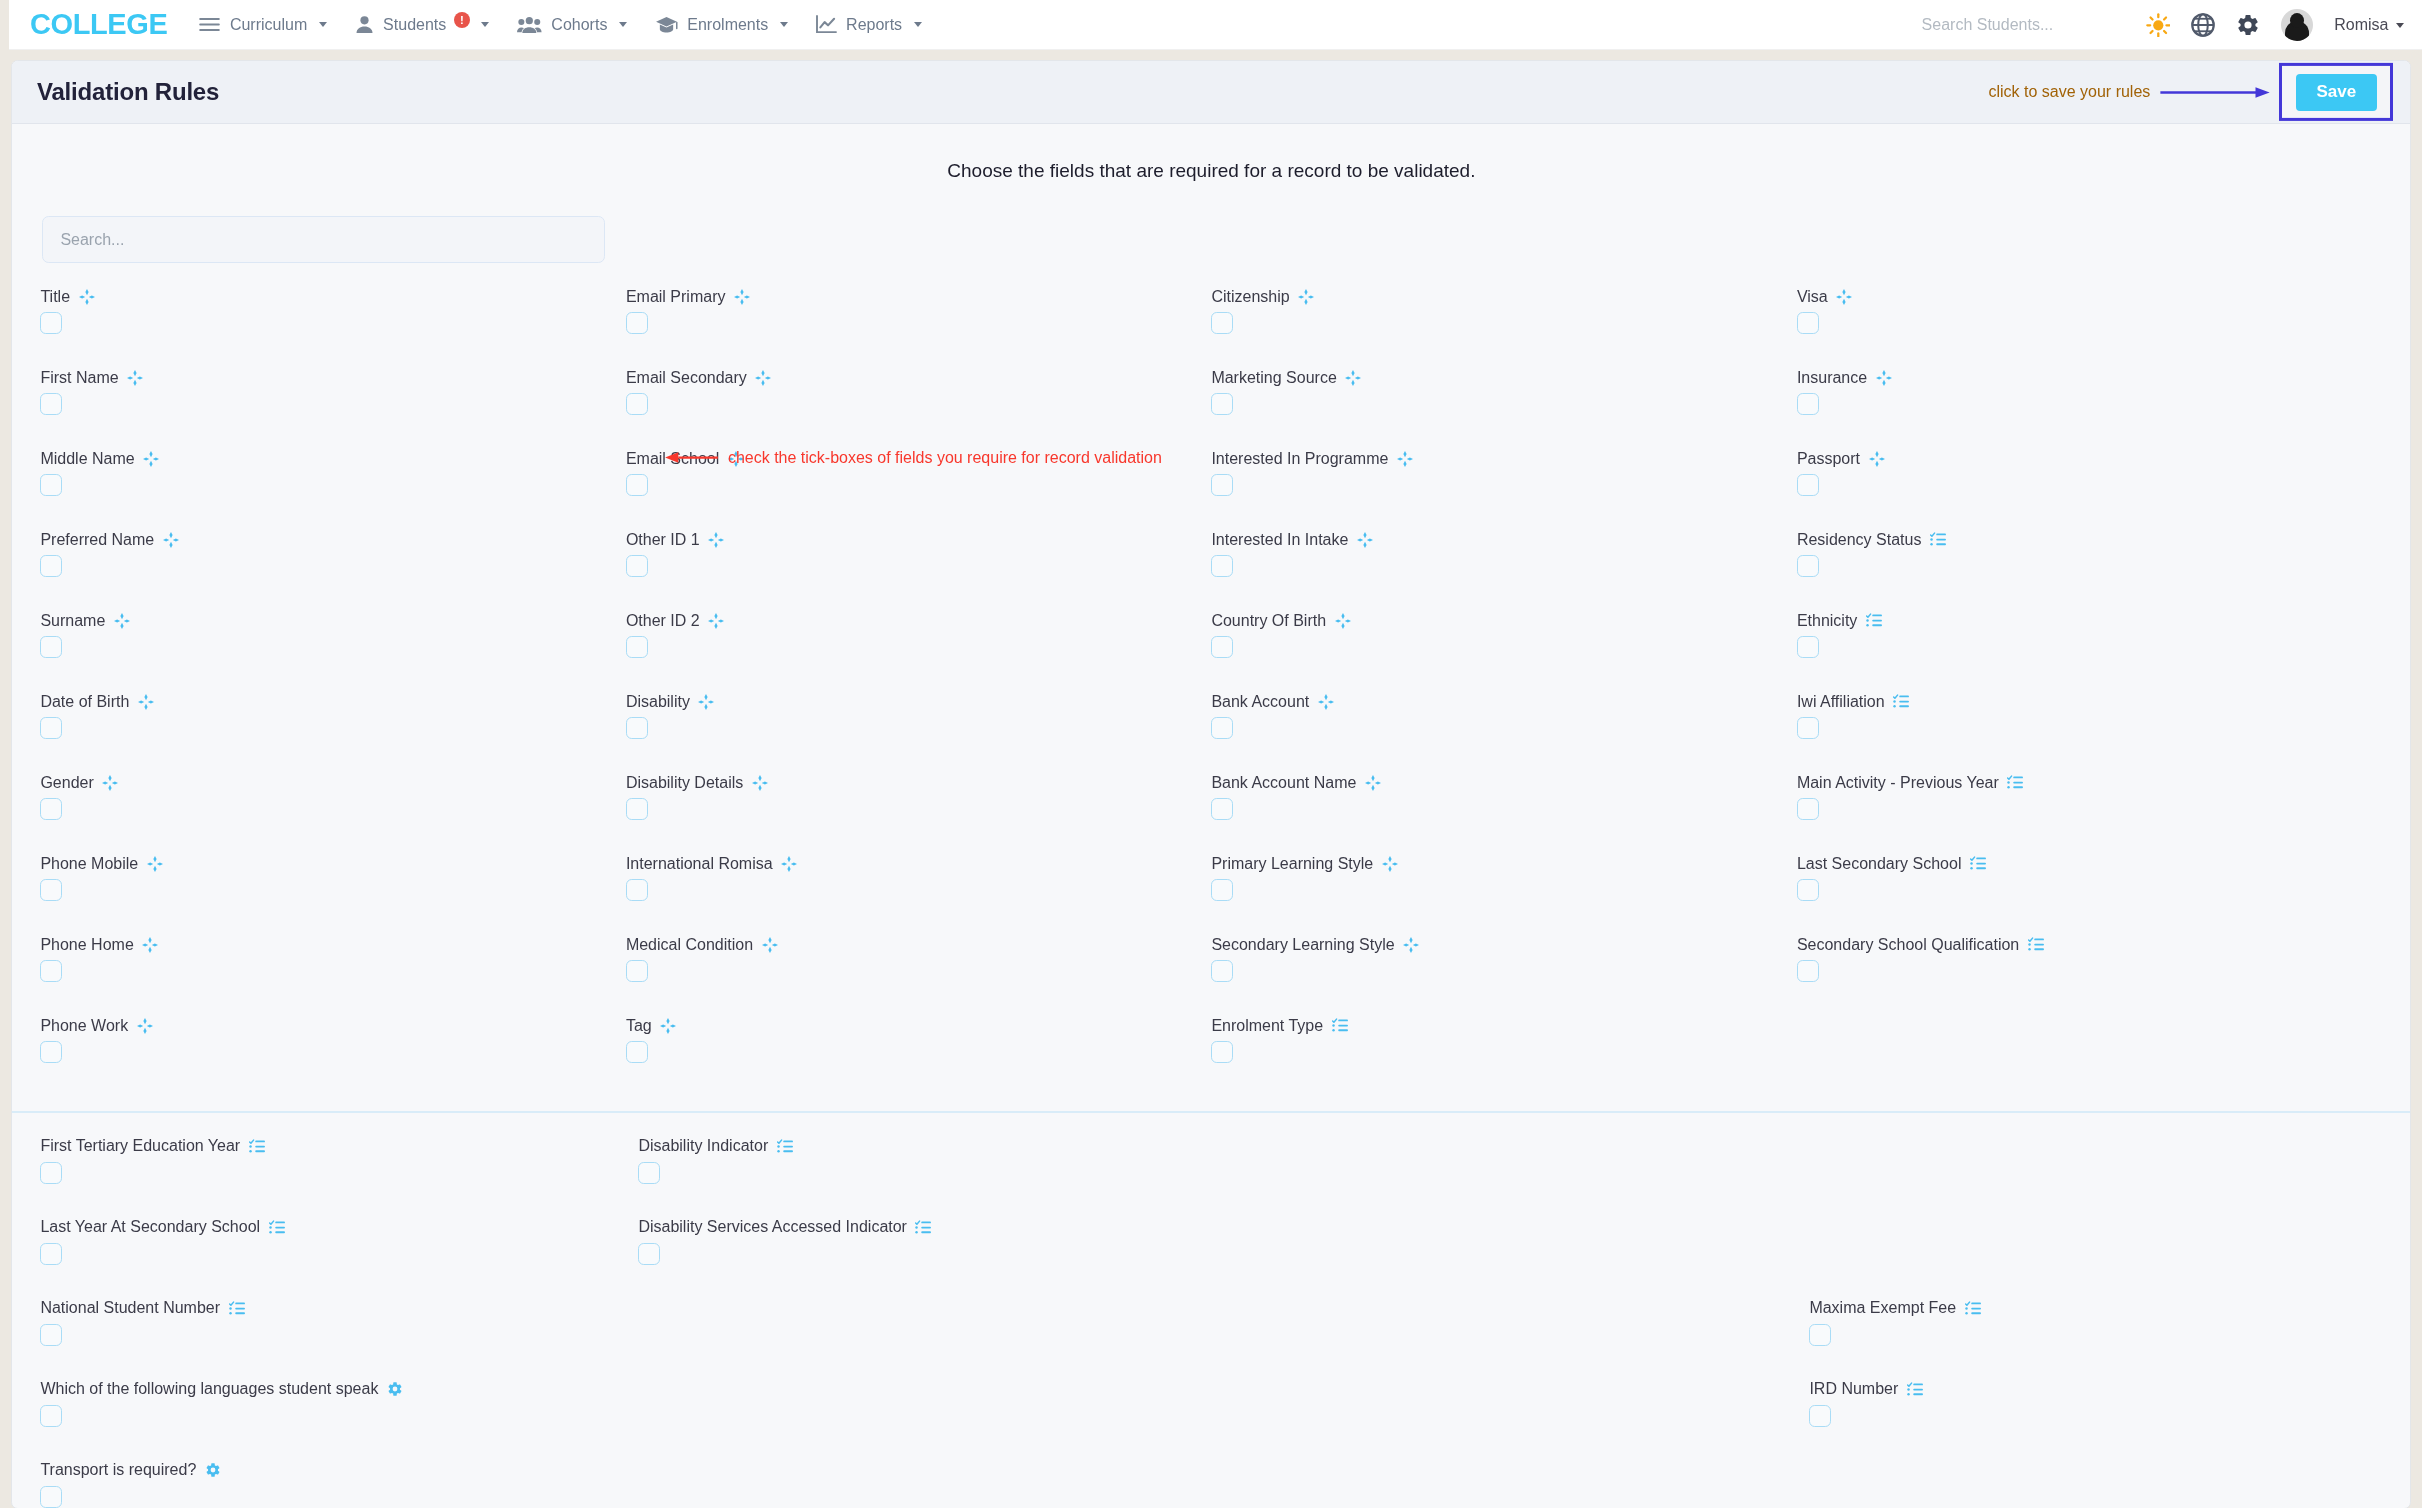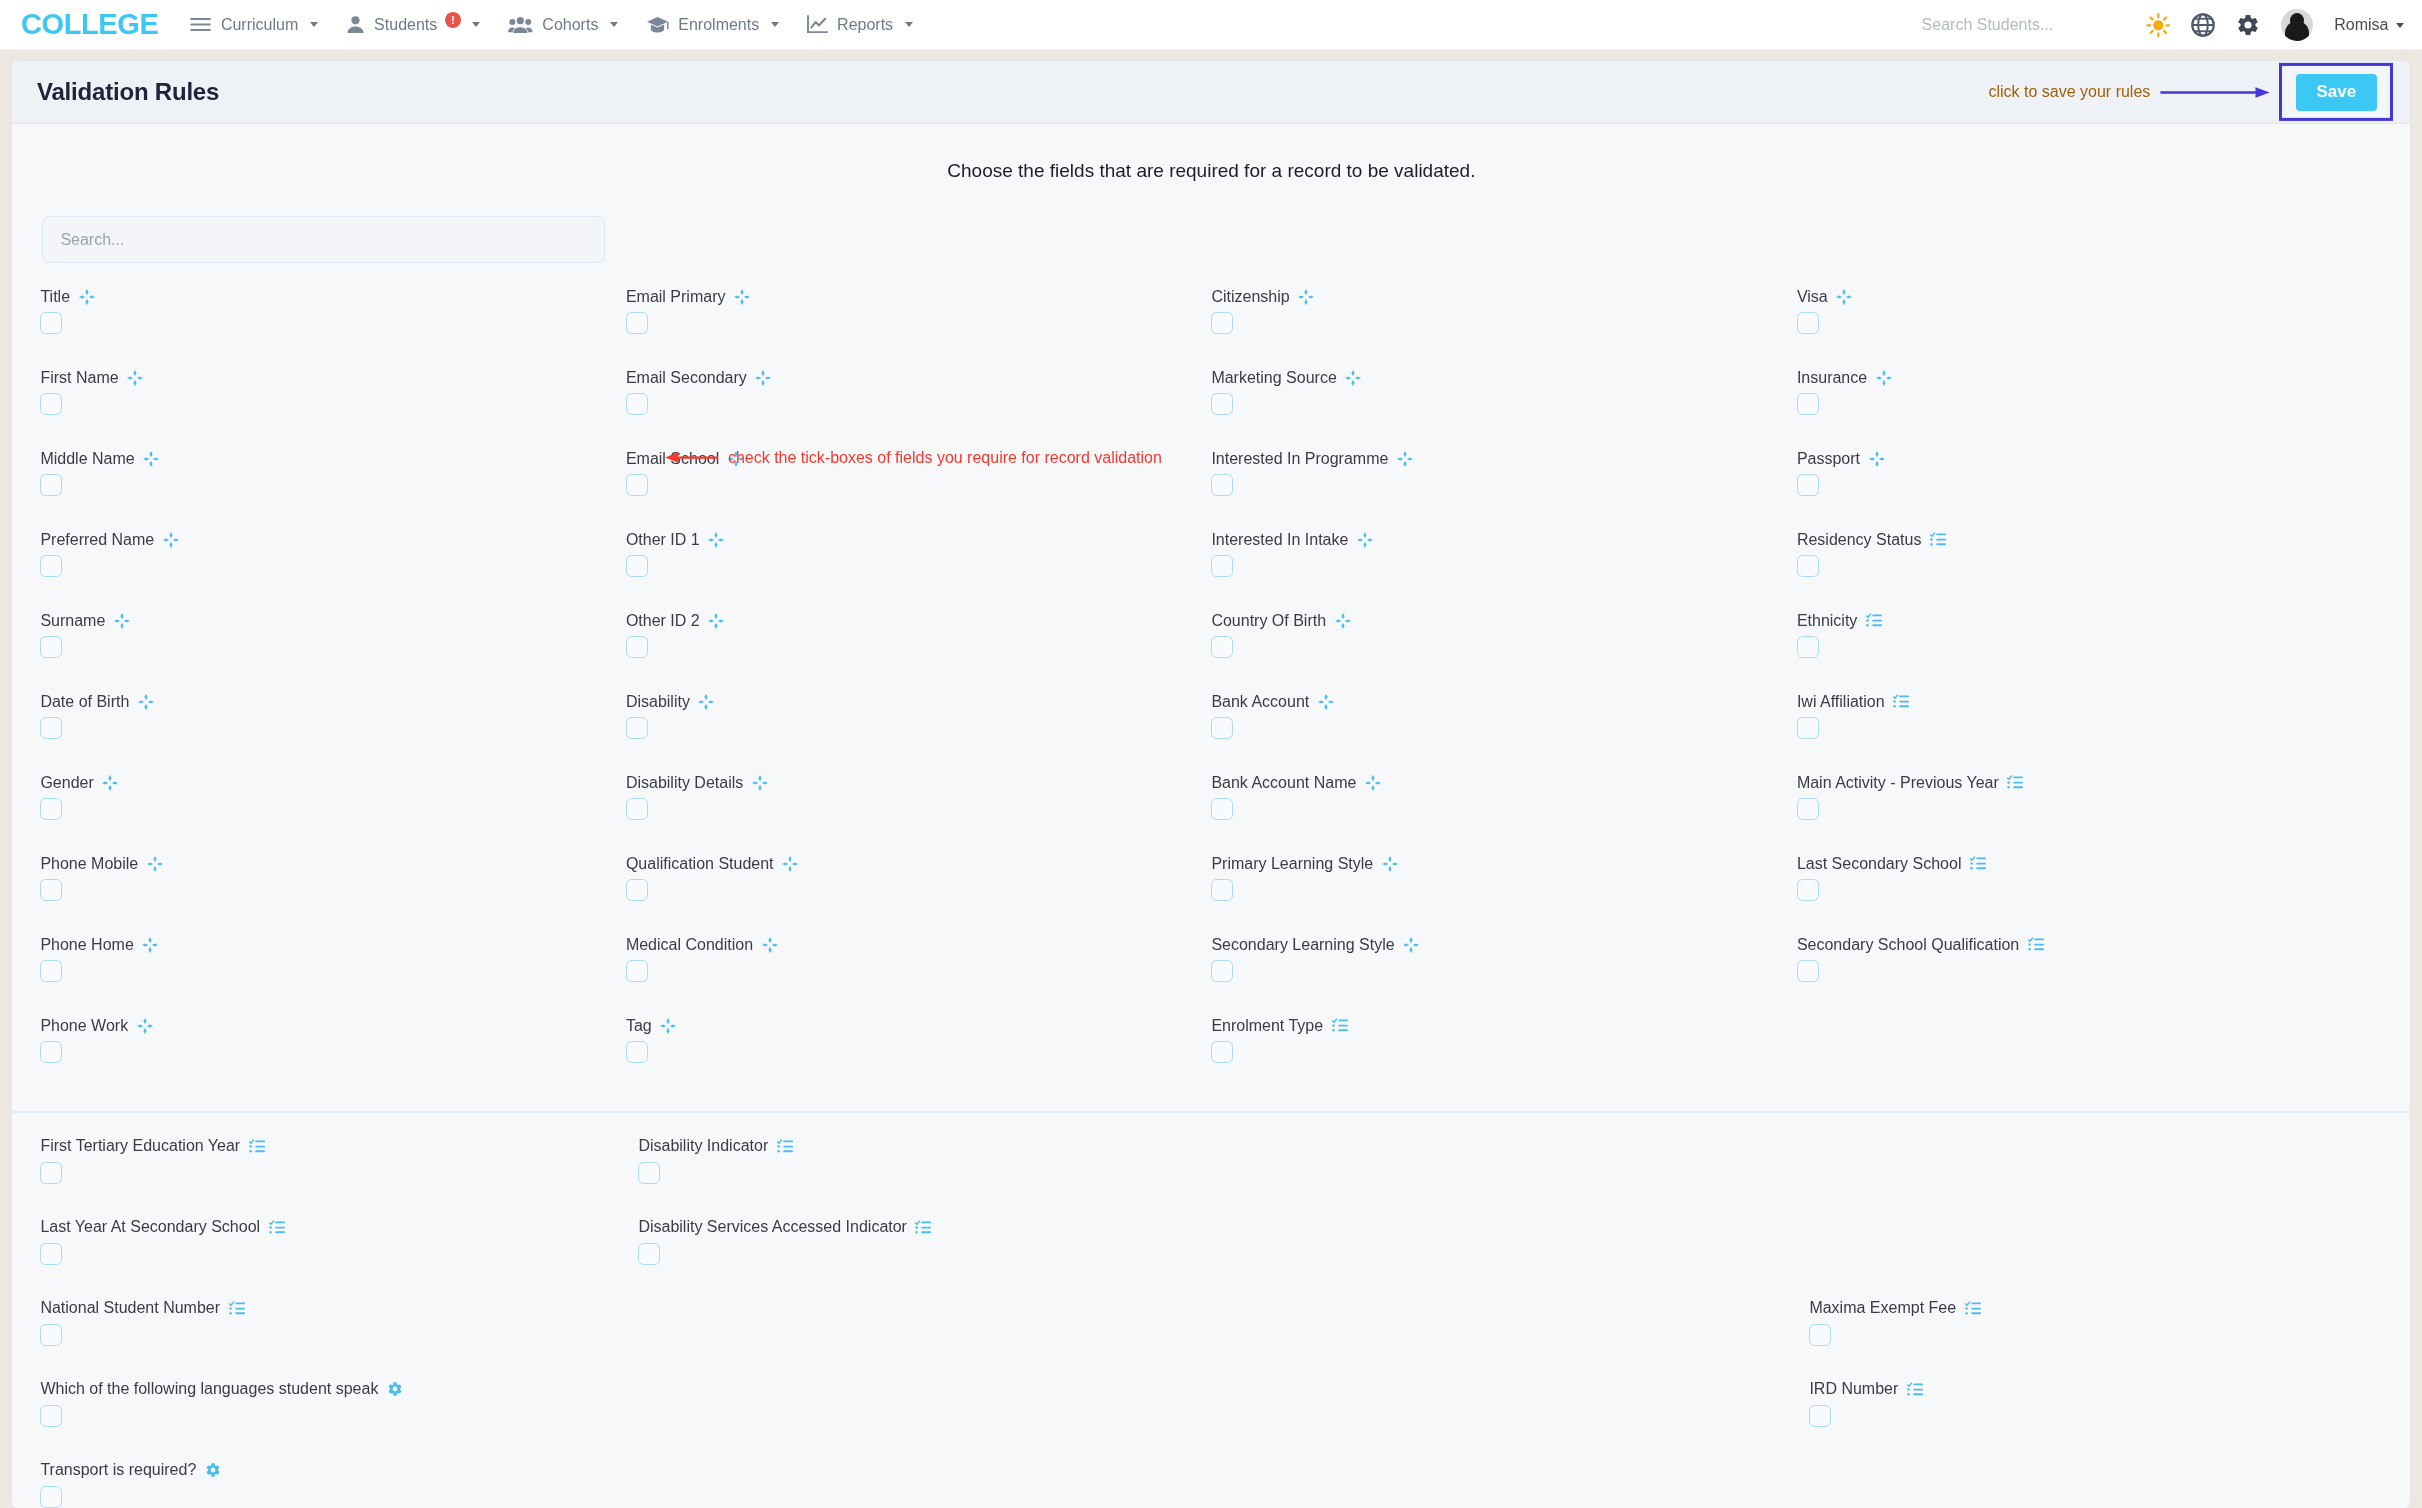"COLLEGE" .navbar { margin-left: none -> 9px }
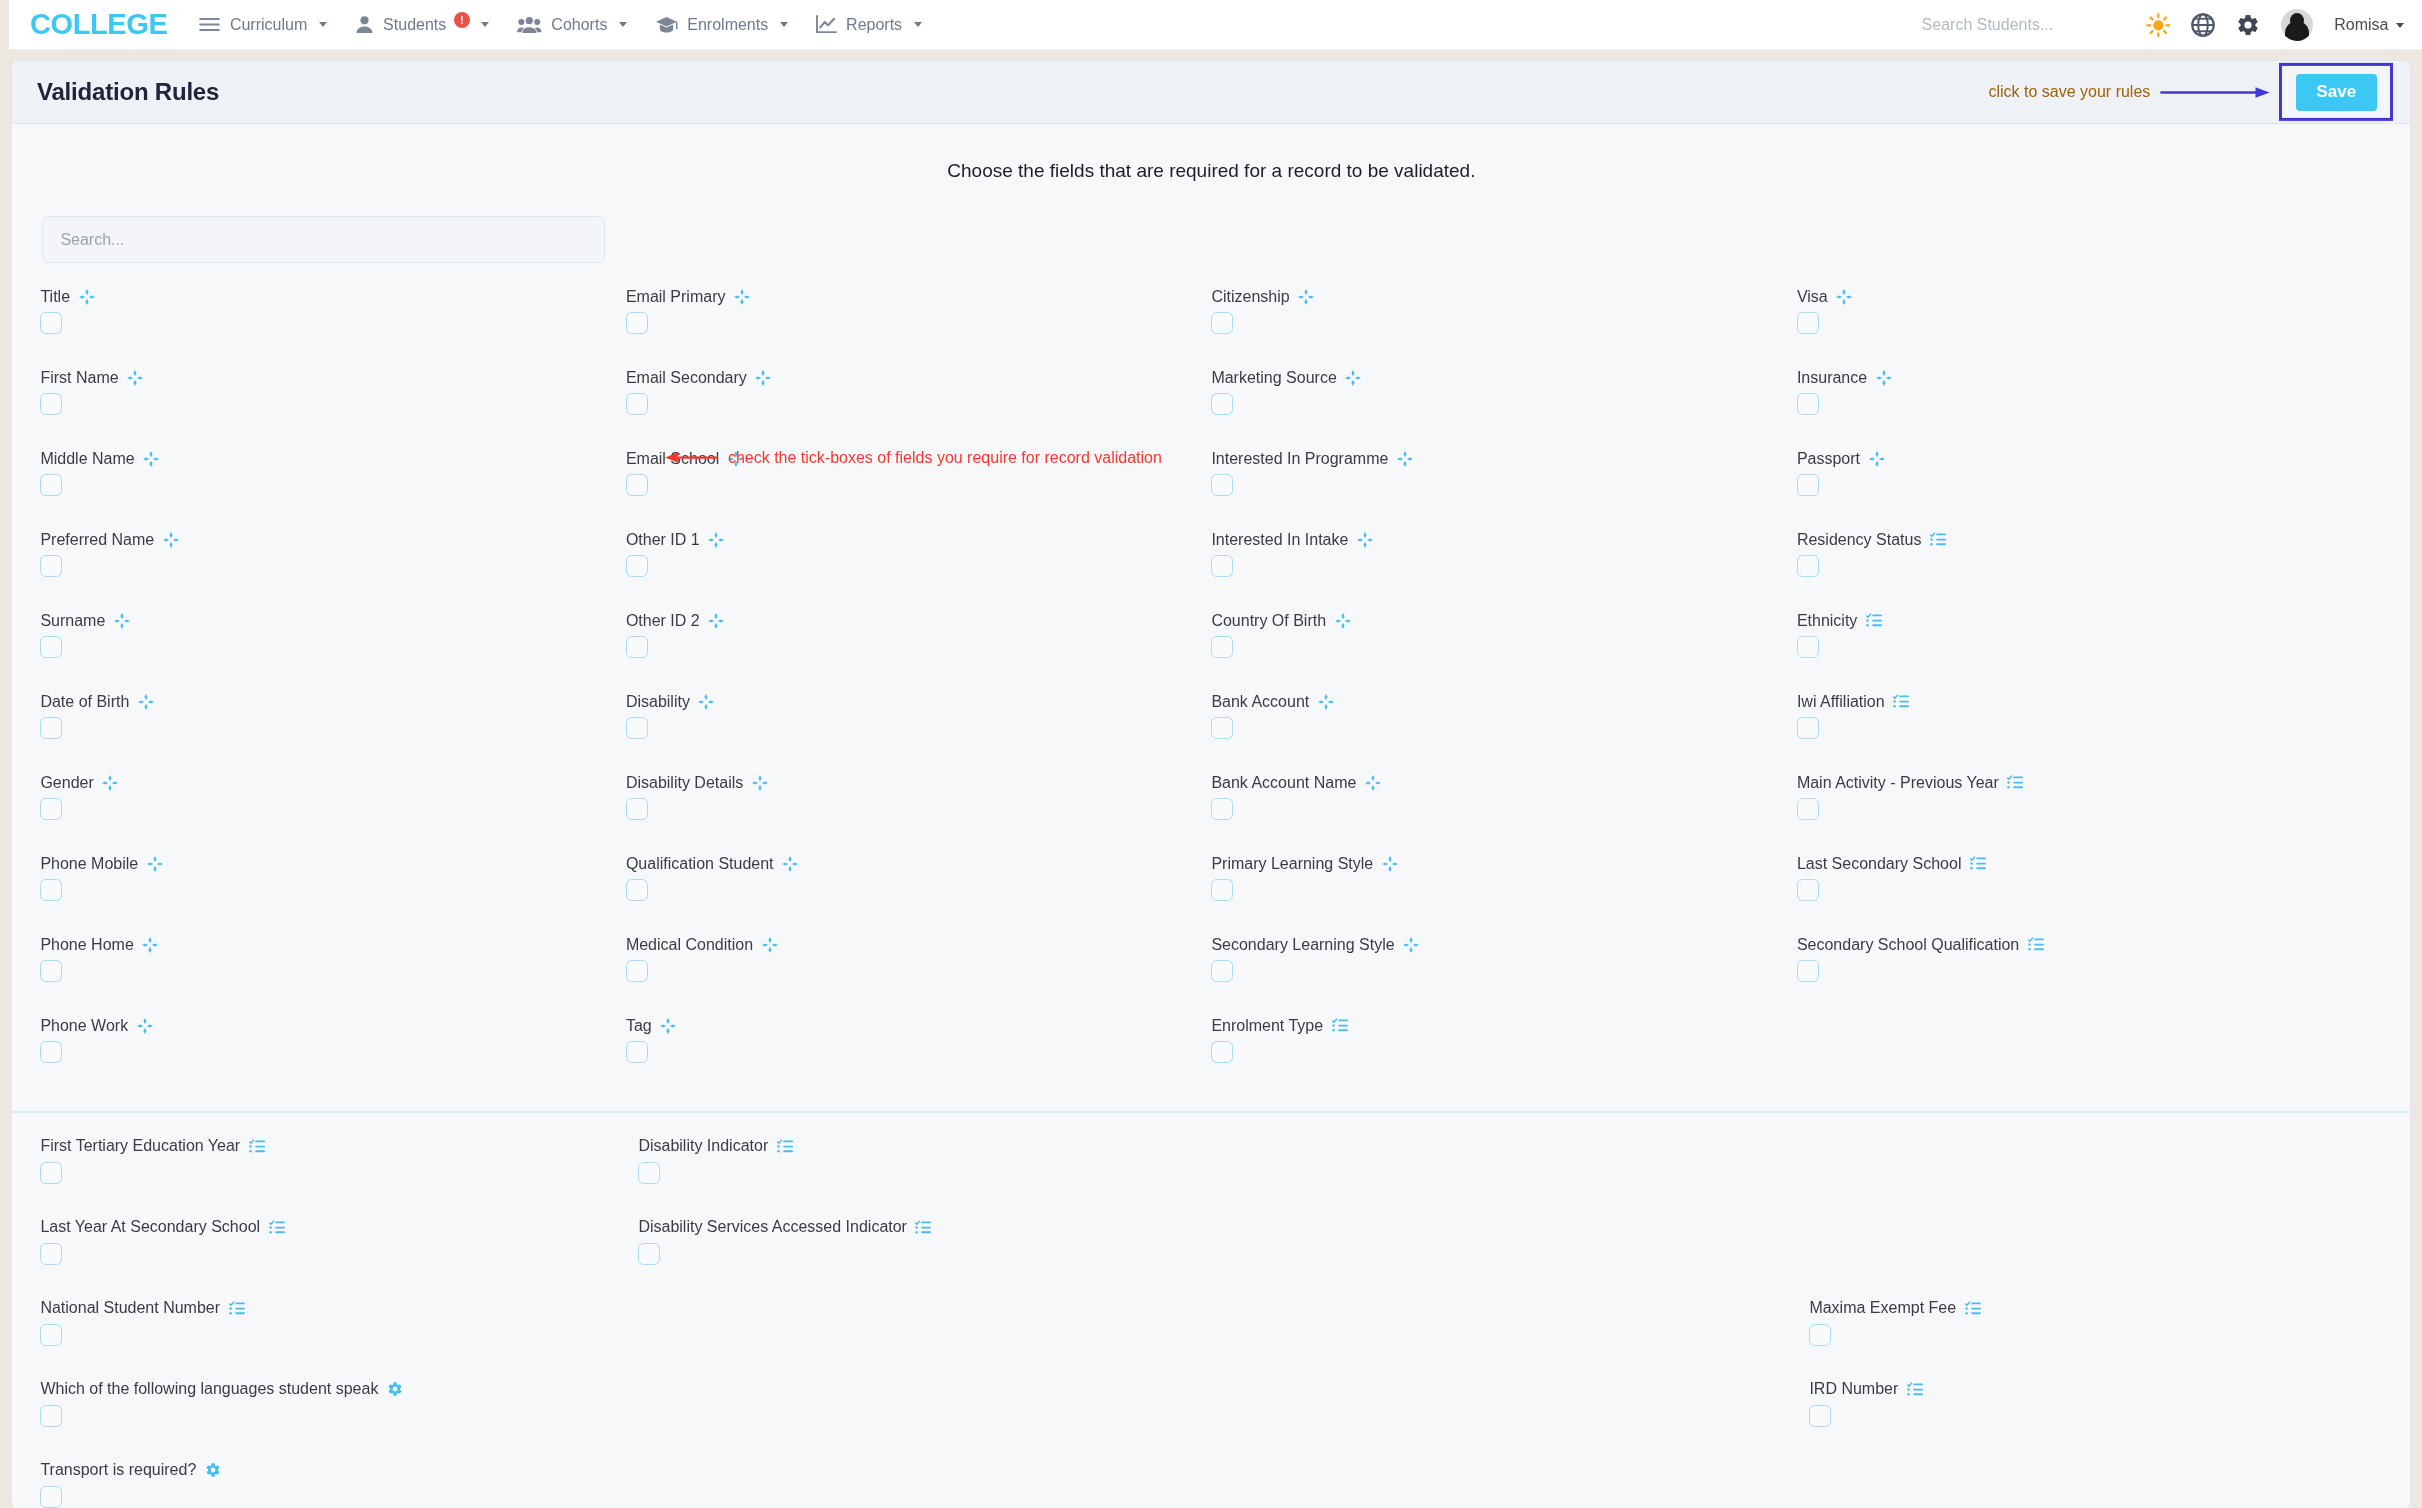"Qualification Student" span { text: Qualification Student -> International Romisa }
